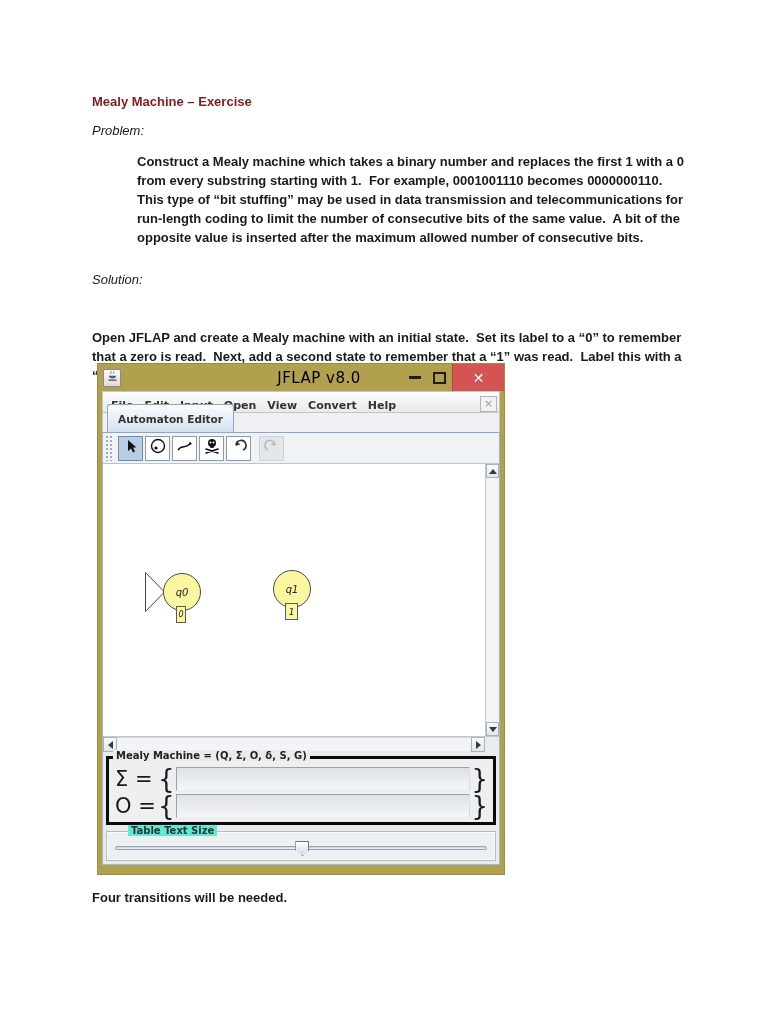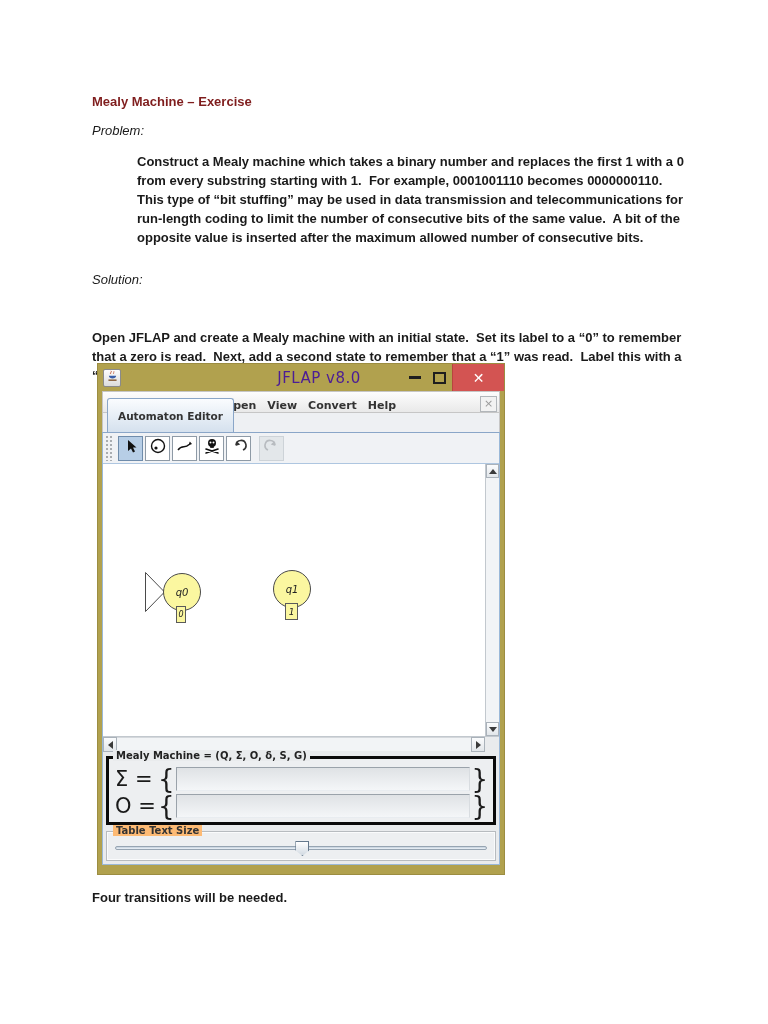"JFLAP v8.0" .win-title { color: #4c1d95 -> #000000 }
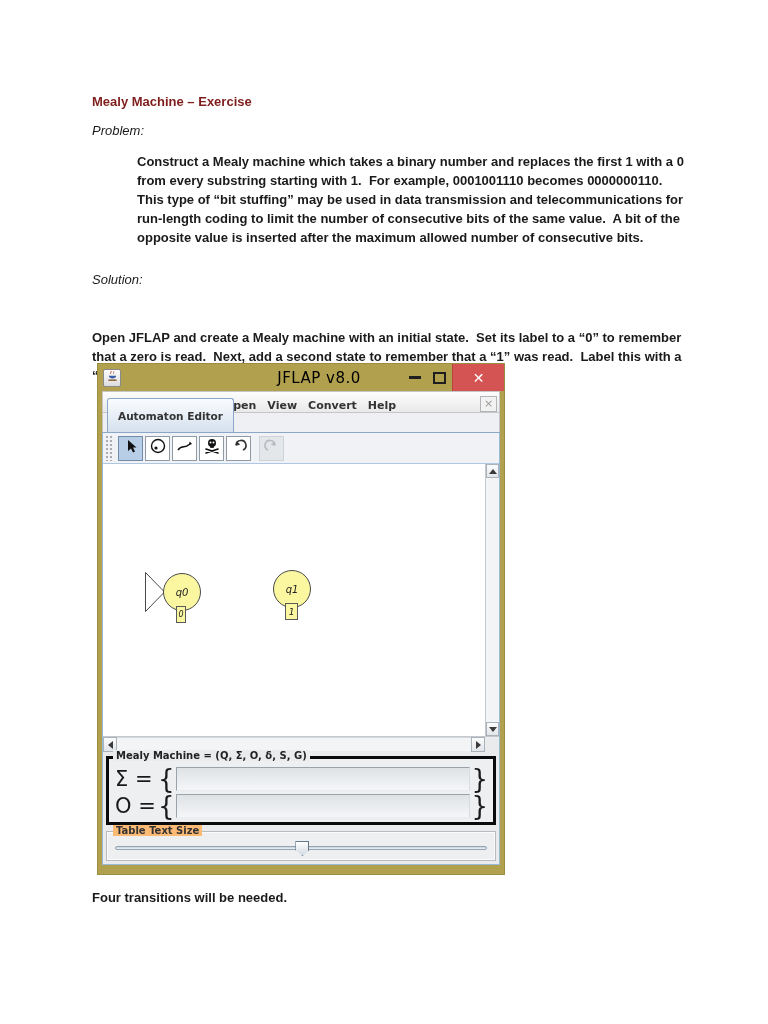"Automaton Editor" .tab { height: 34px -> 28px }
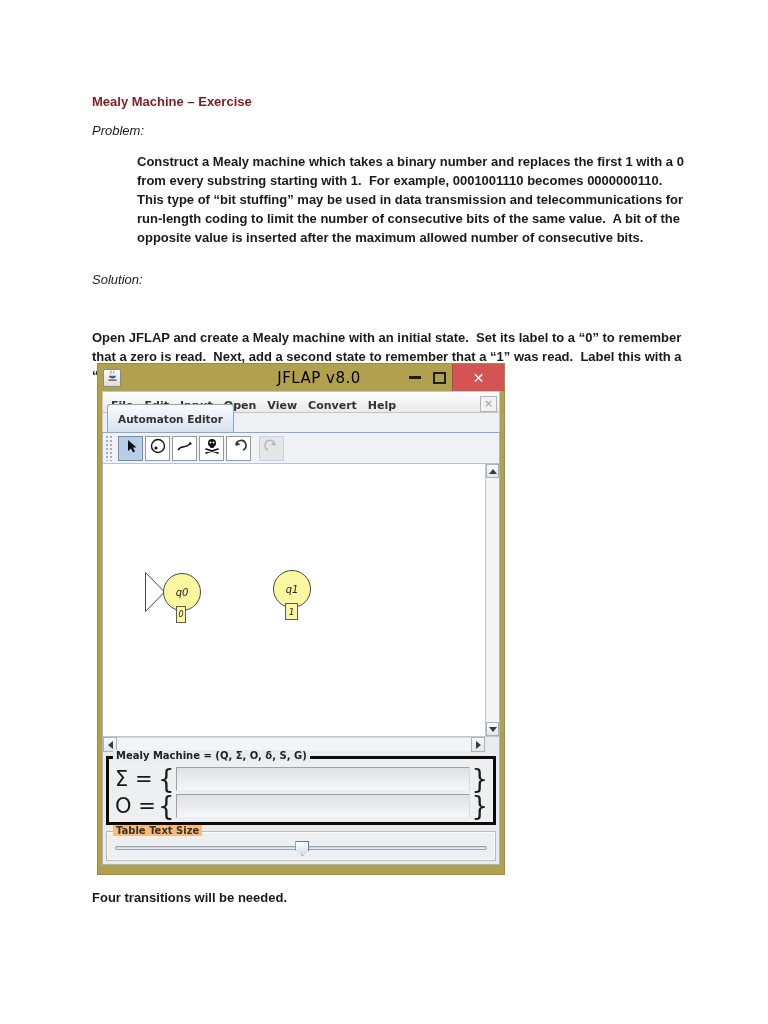"Table Text Size" .tts-legend { background: #fdba74 -> #5eead4; left: 6px -> 21px }
